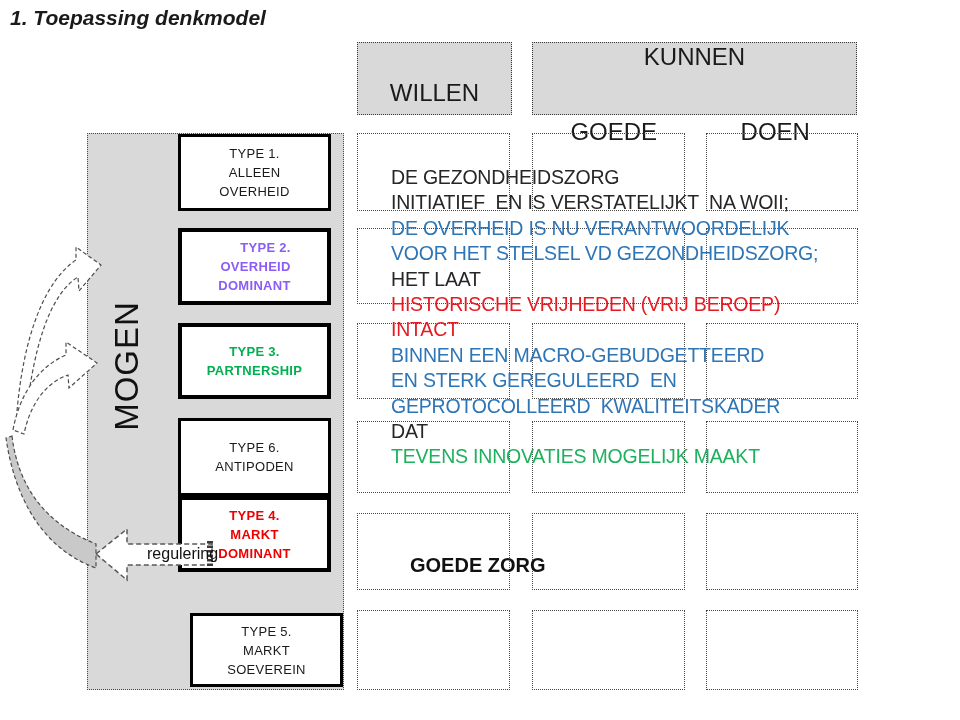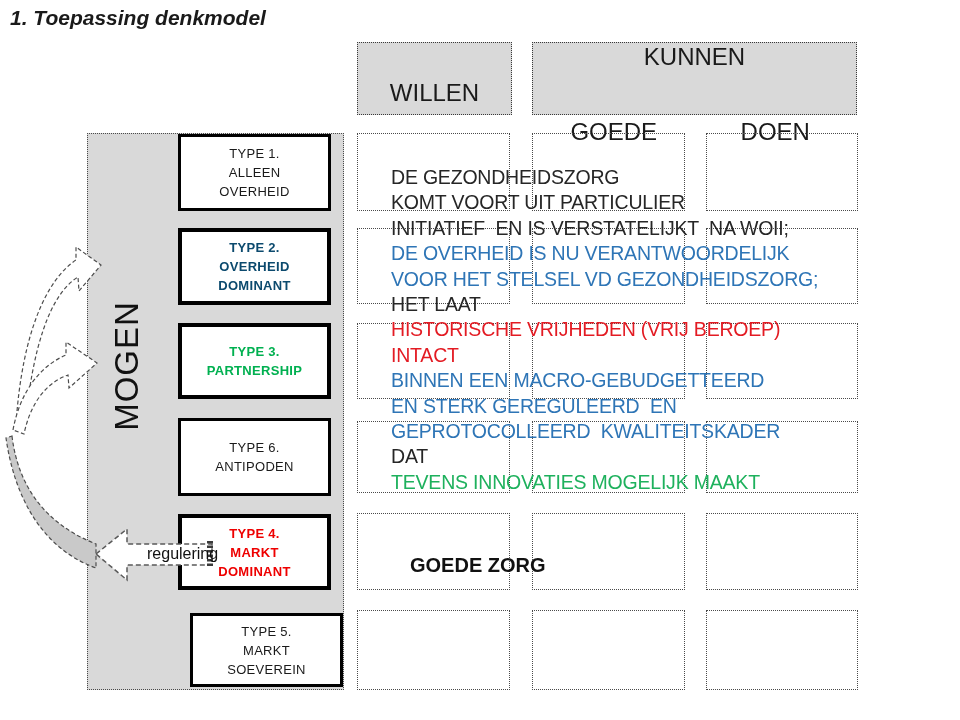"KOMT VOORT UIT PARTICULIER" div.mline { html: <div>KOMT VOORT UIT PARTICULIER</div> -> none }
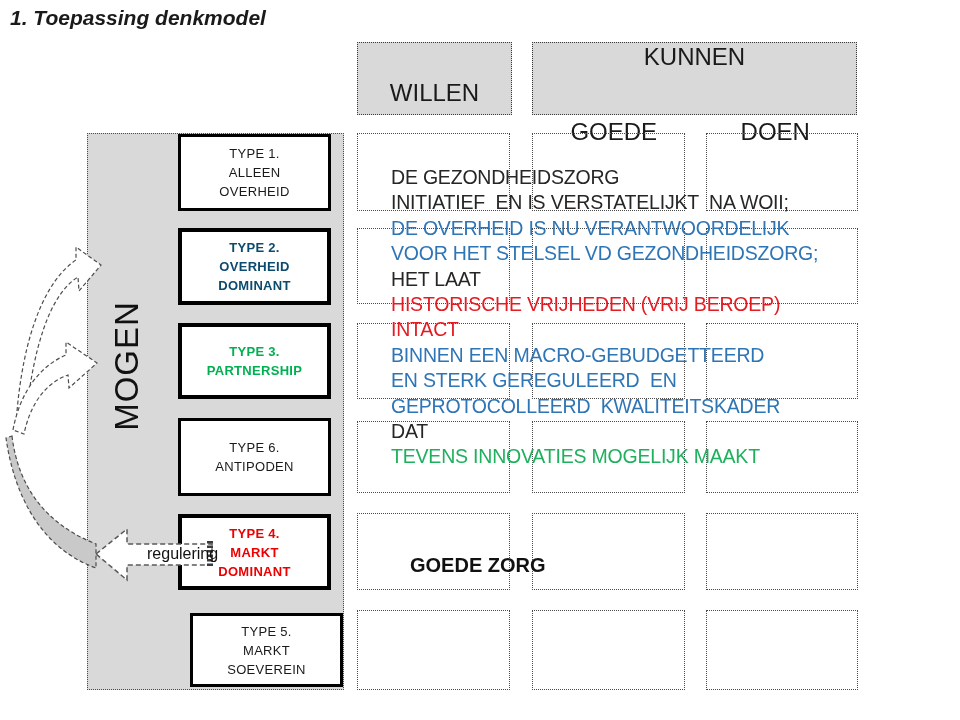"TYPE 2." div.tb-lines { color: #0c4a6e -> #8b5cf6; text-align: none -> right }
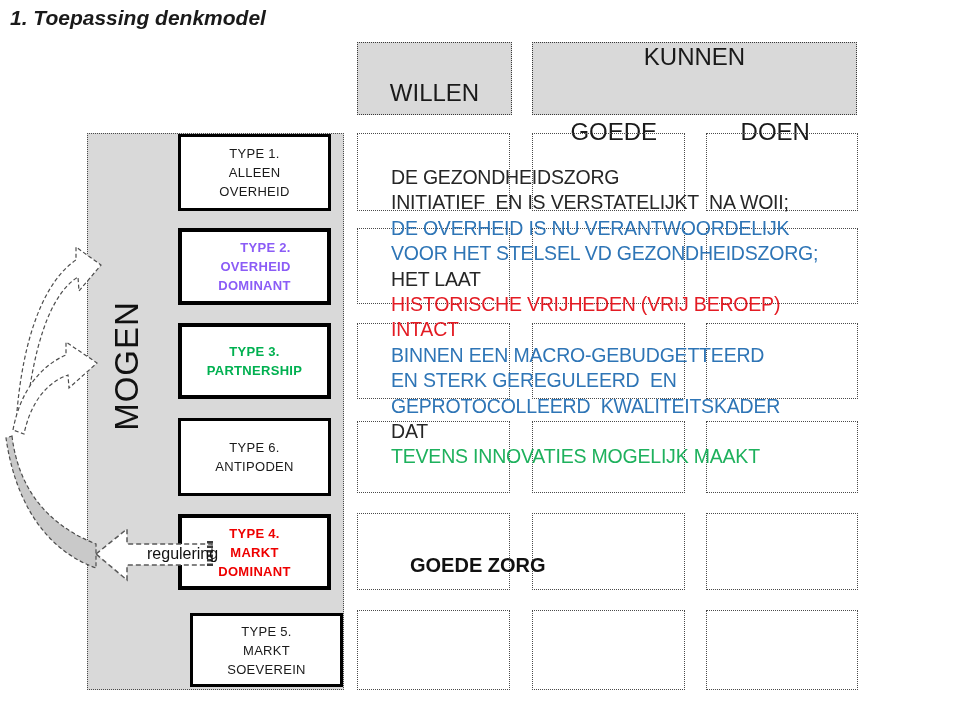"TYPE 4." div.abs { top: 514px -> 496px }
